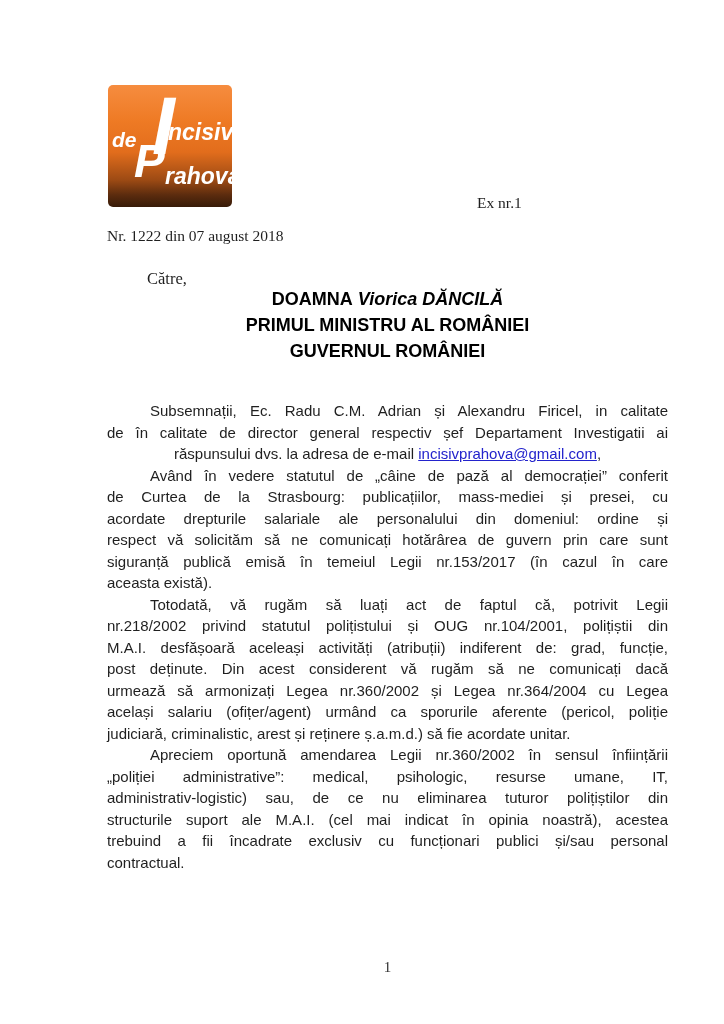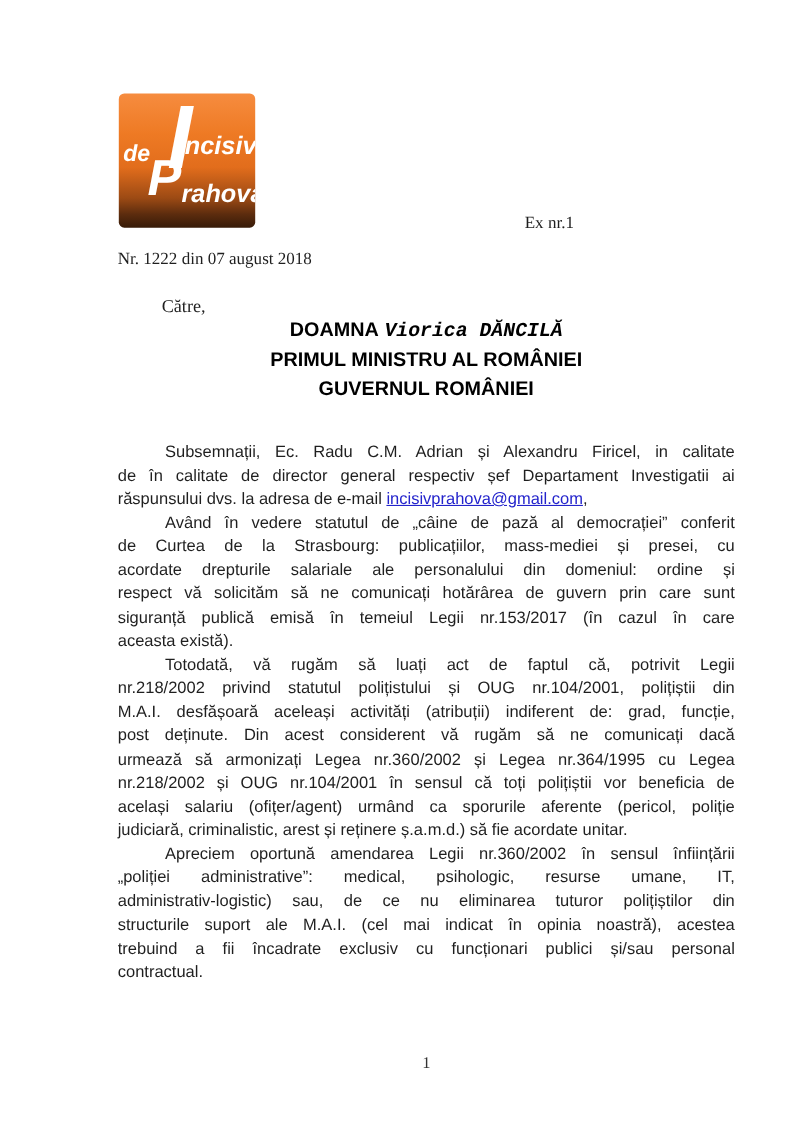"Viorica DĂNCILĂ" .recipient .name { font-family: Liberation Mono, monospace -> none }
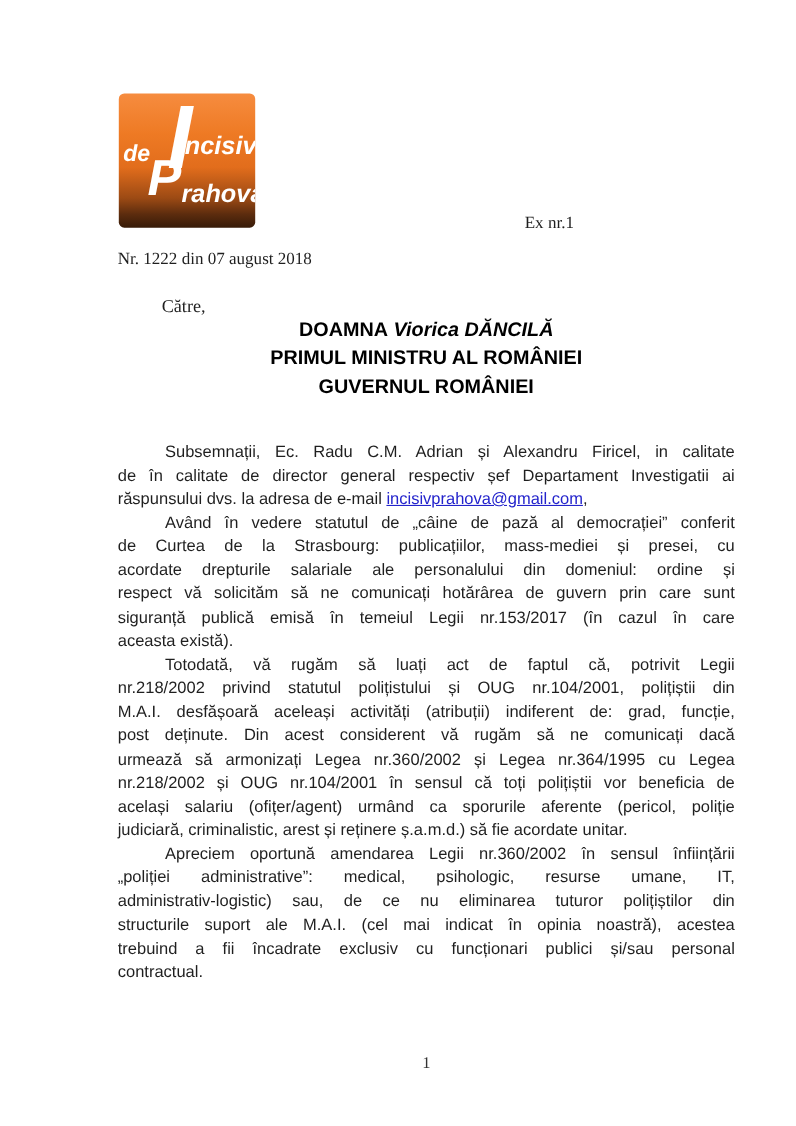"răspunsului dvs. la adresa de" .plain-line { text-align: left -> center }
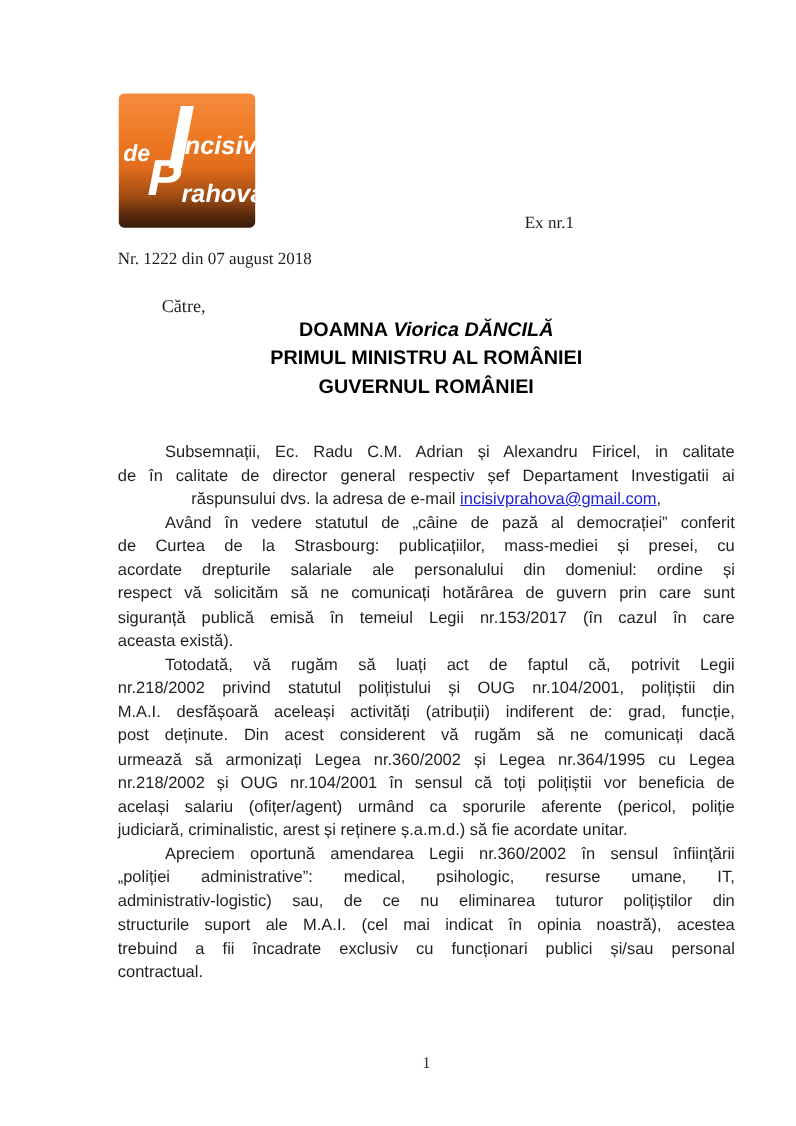"urmează să armonizați Legea nr.360/2002" div.jline { text: nr.364/1995 -> nr.364/2004 }
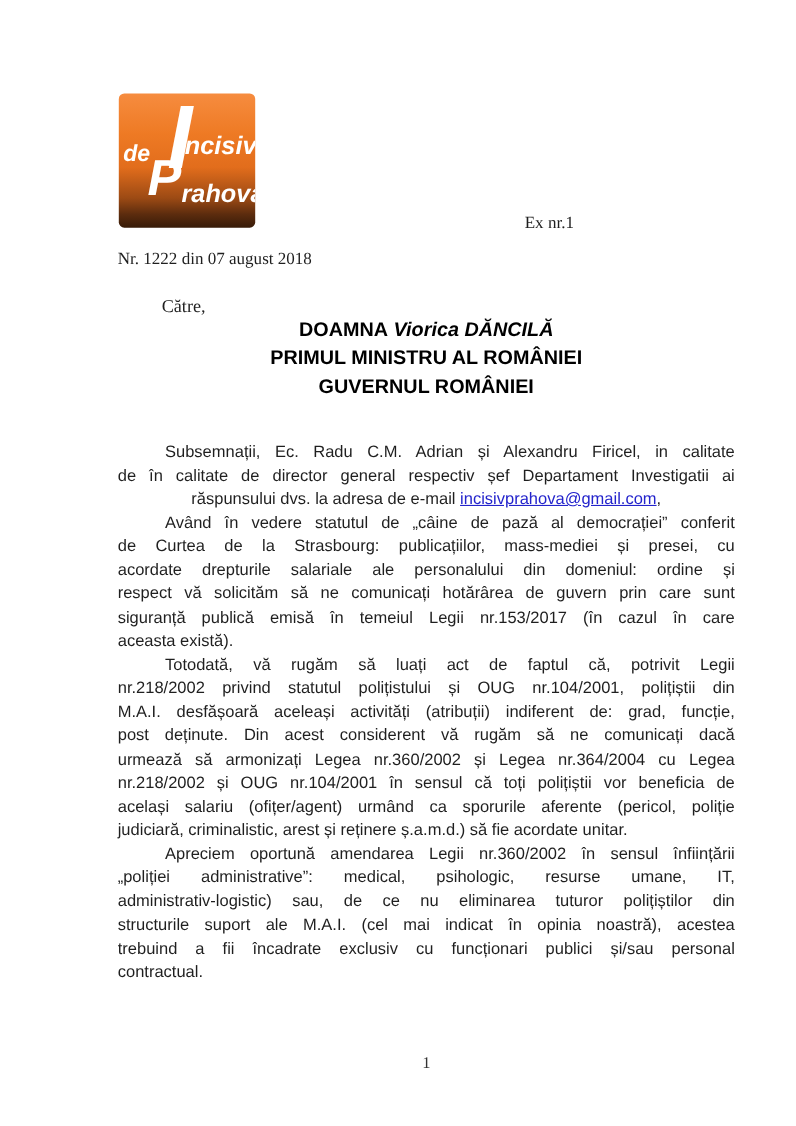"nr.218/2002 și OUG nr.104/2001 în" div.jline { html: <div>nr.218/2002 și OUG nr.104/2001 în sensul că toți polițiștii vor beneficia de</div> -> none }
